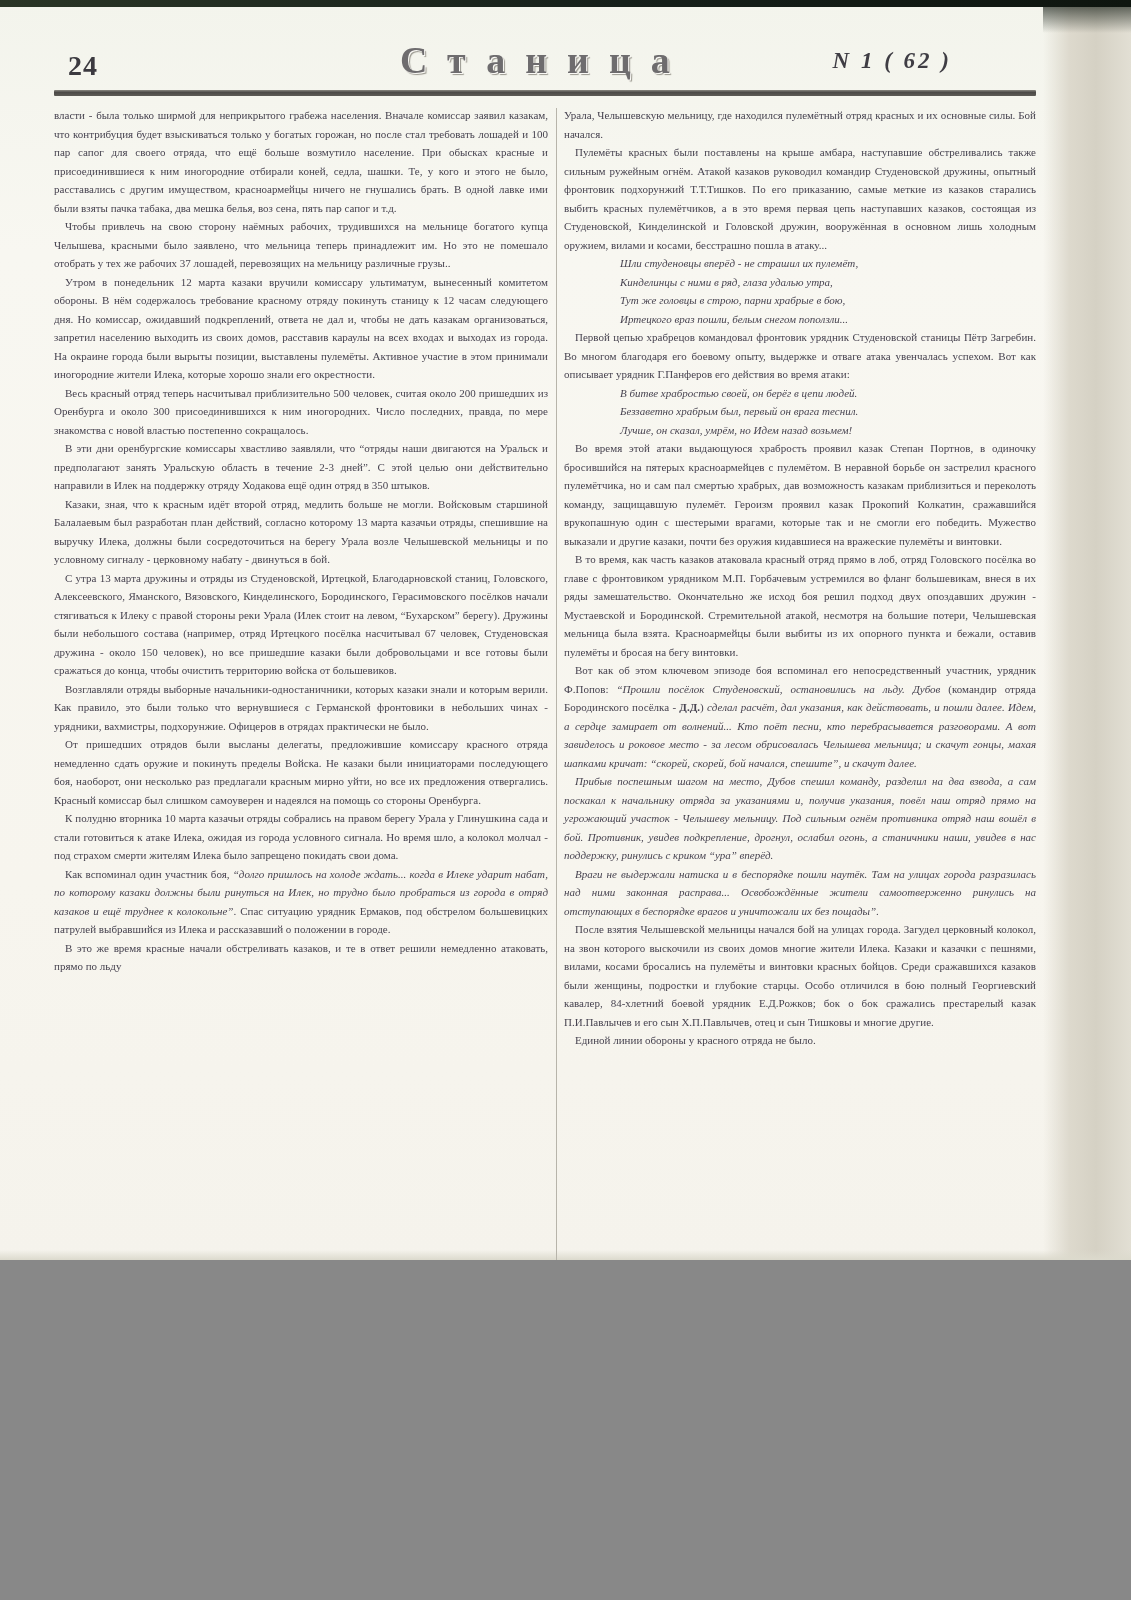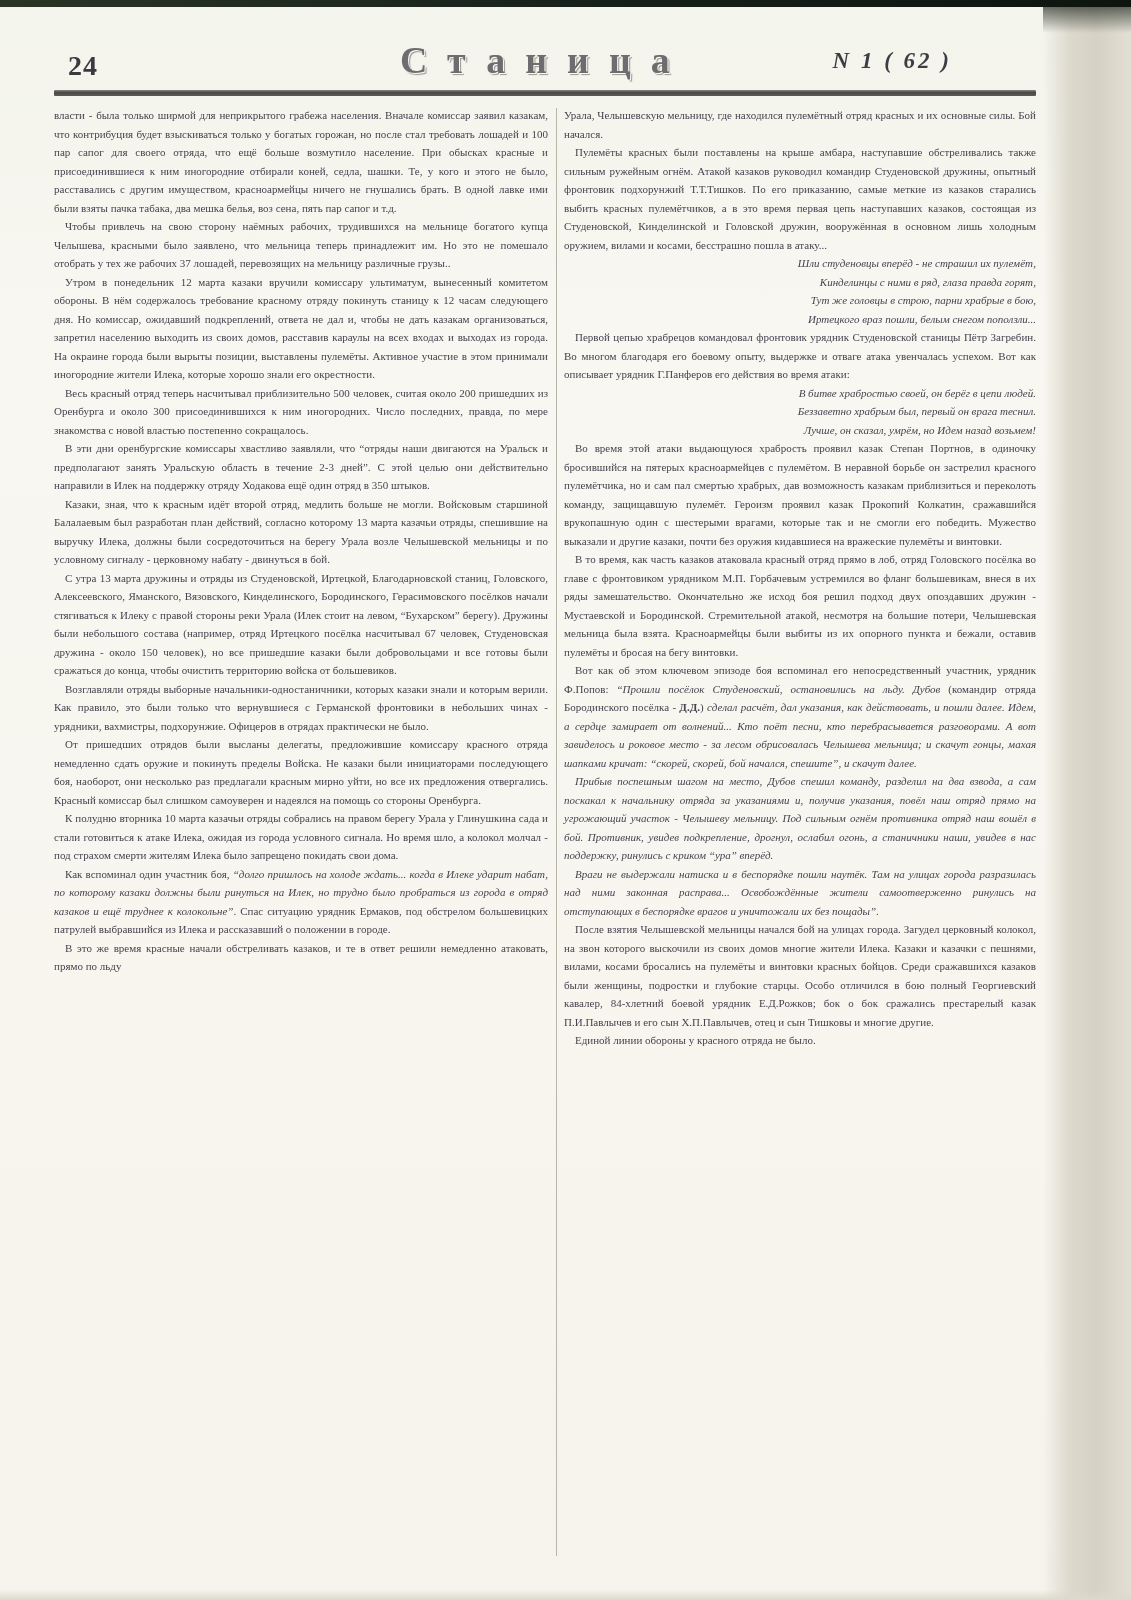"24" .sheet { height: 1600px -> 1260px }
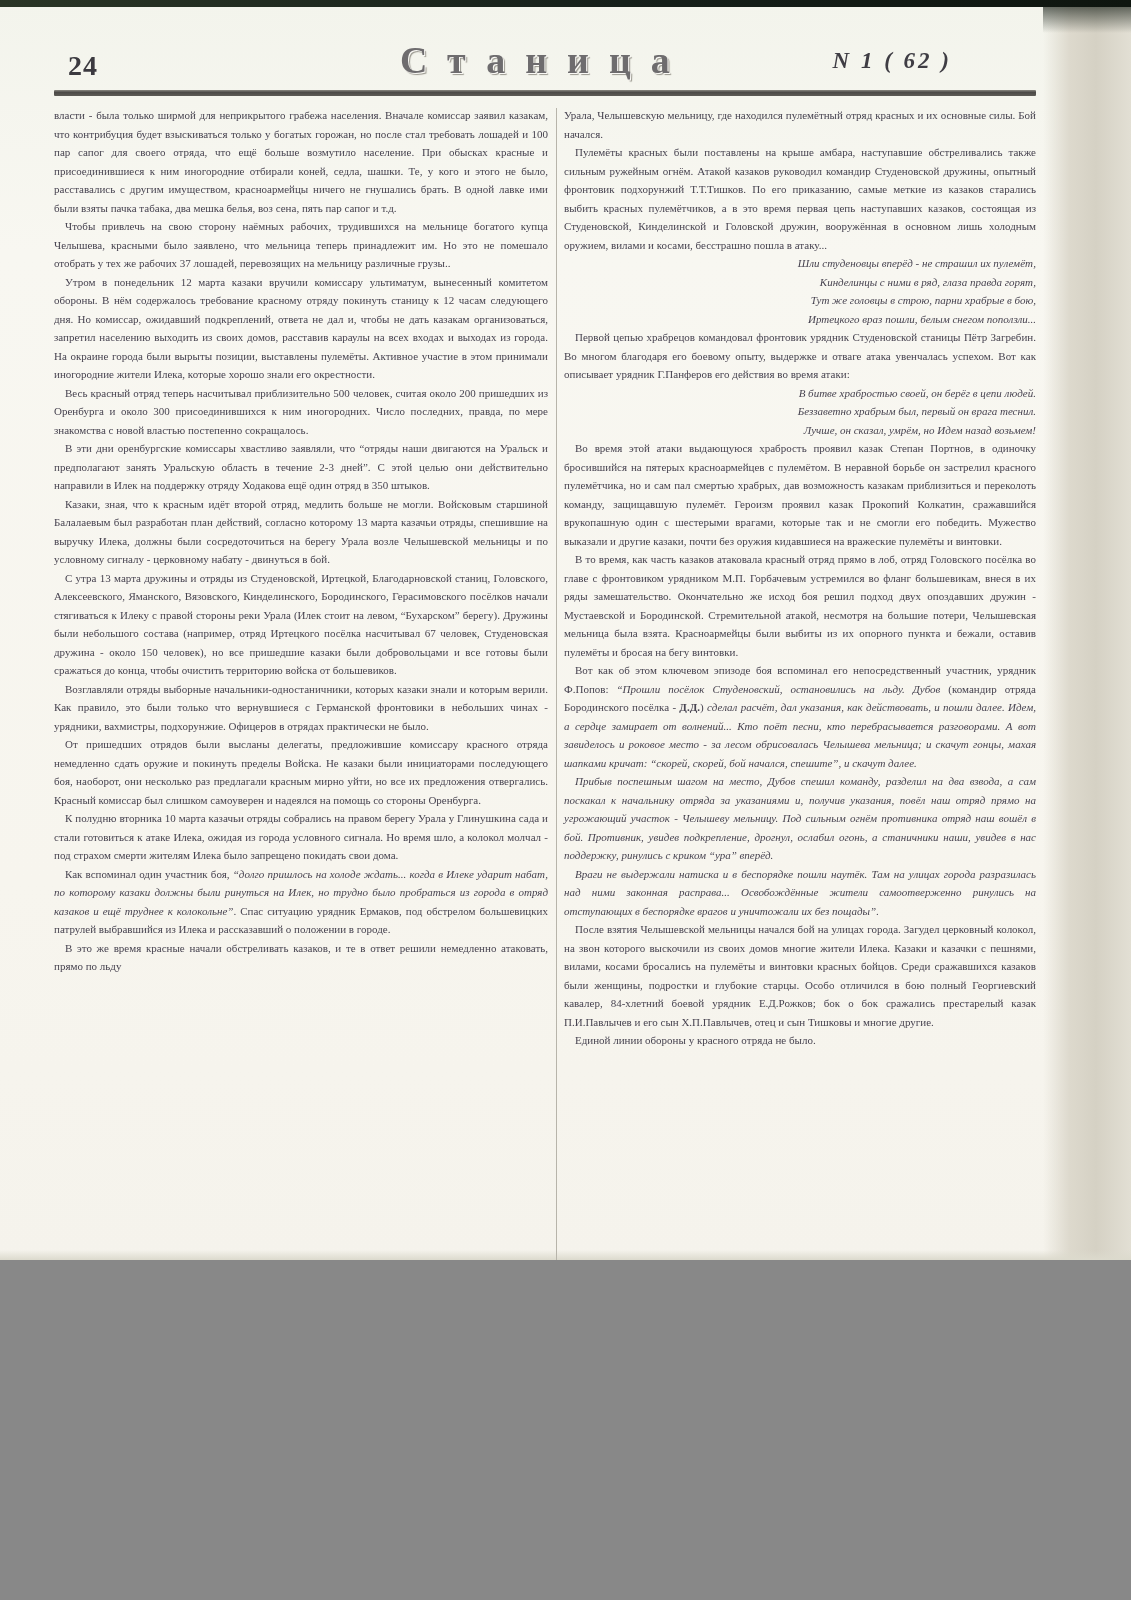"Шли студеновцы вперёд - не" p.verse { text-align: right -> left }
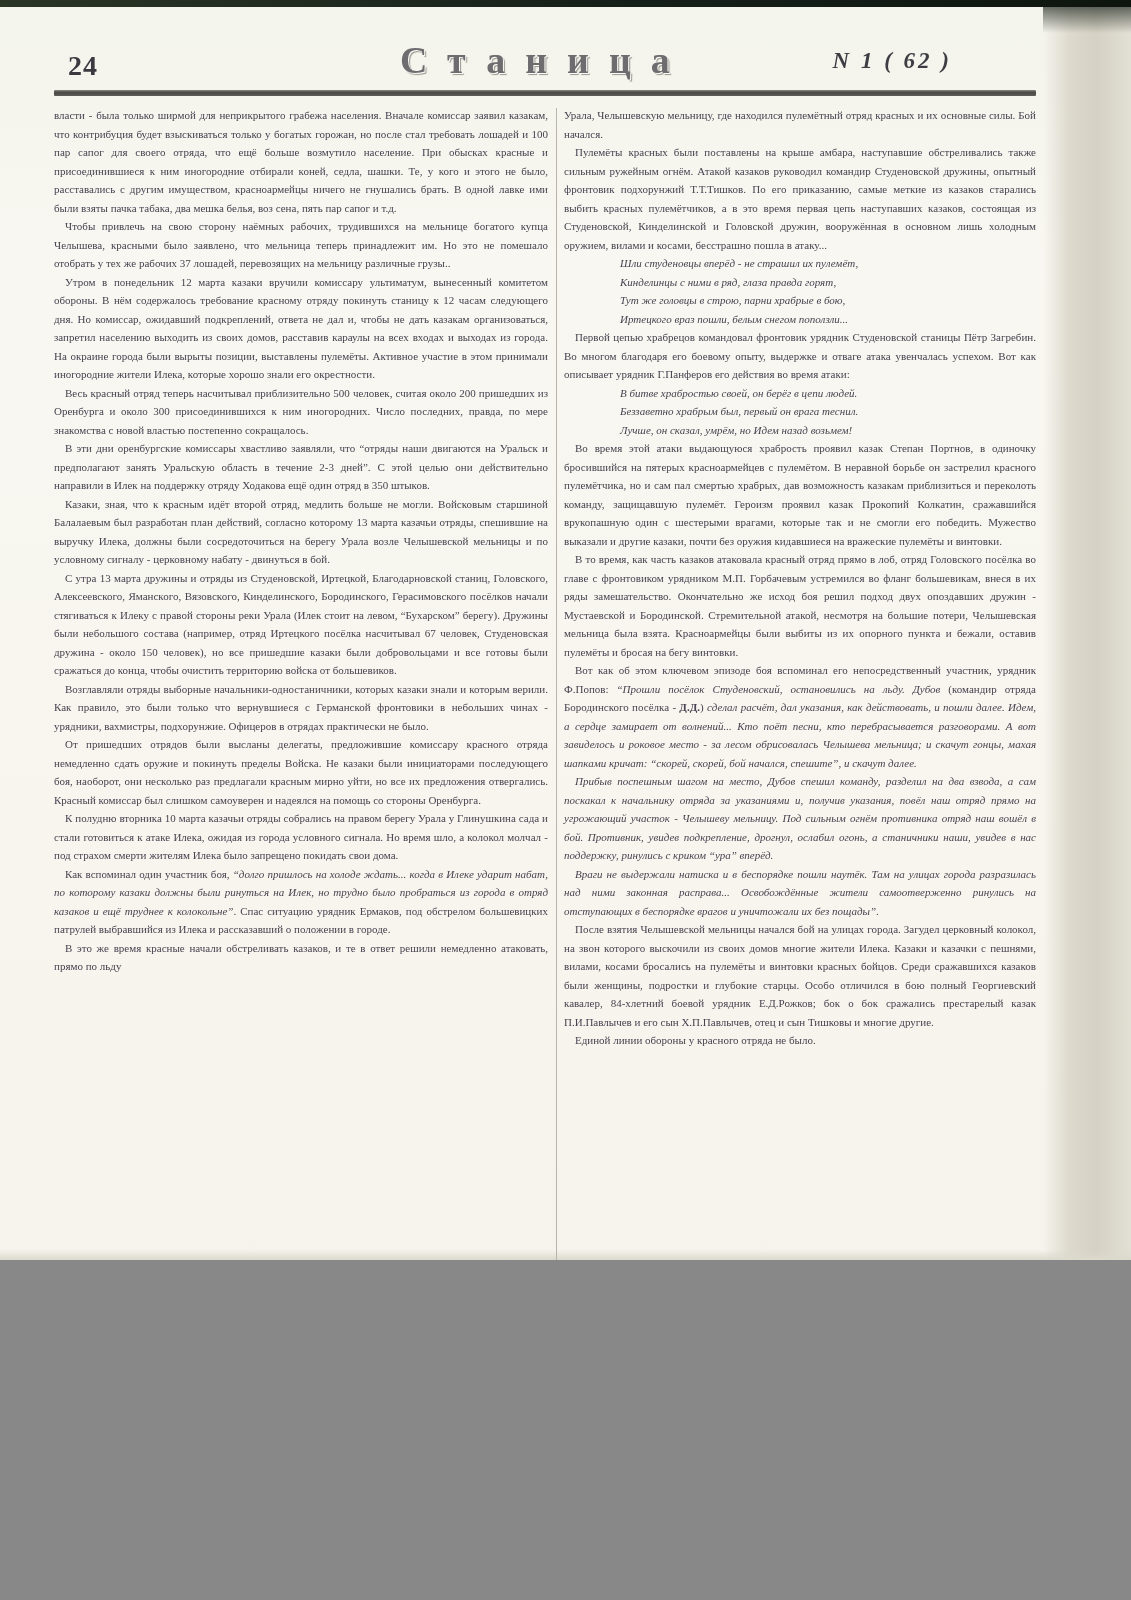"Кинделинцы с ними в ряд," span.it { text: правда горят -> удалью утра }
